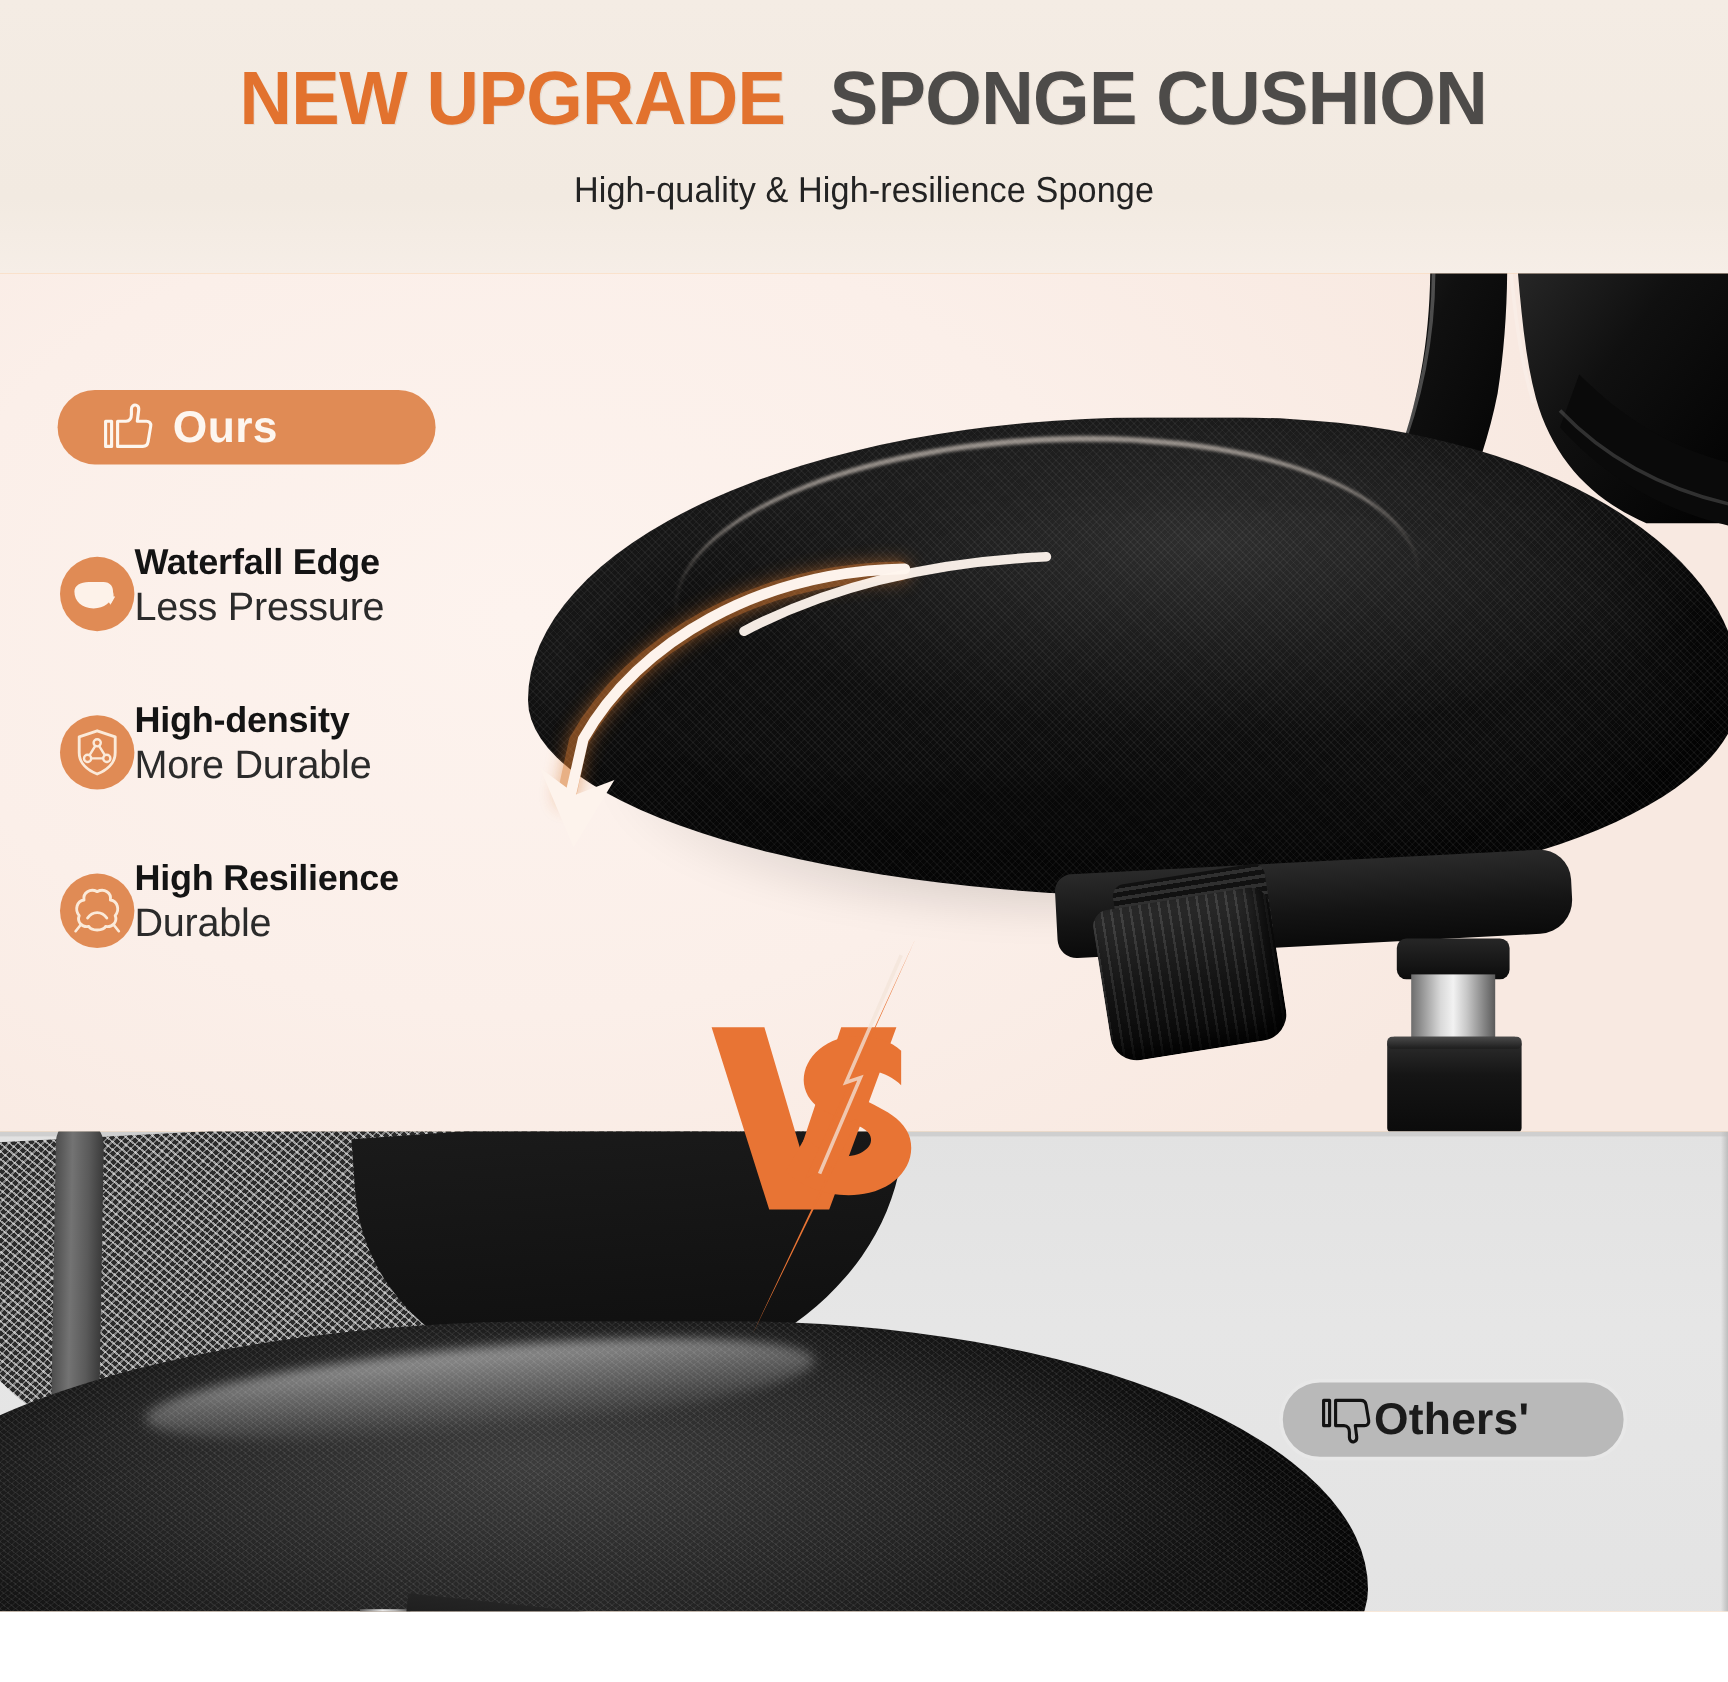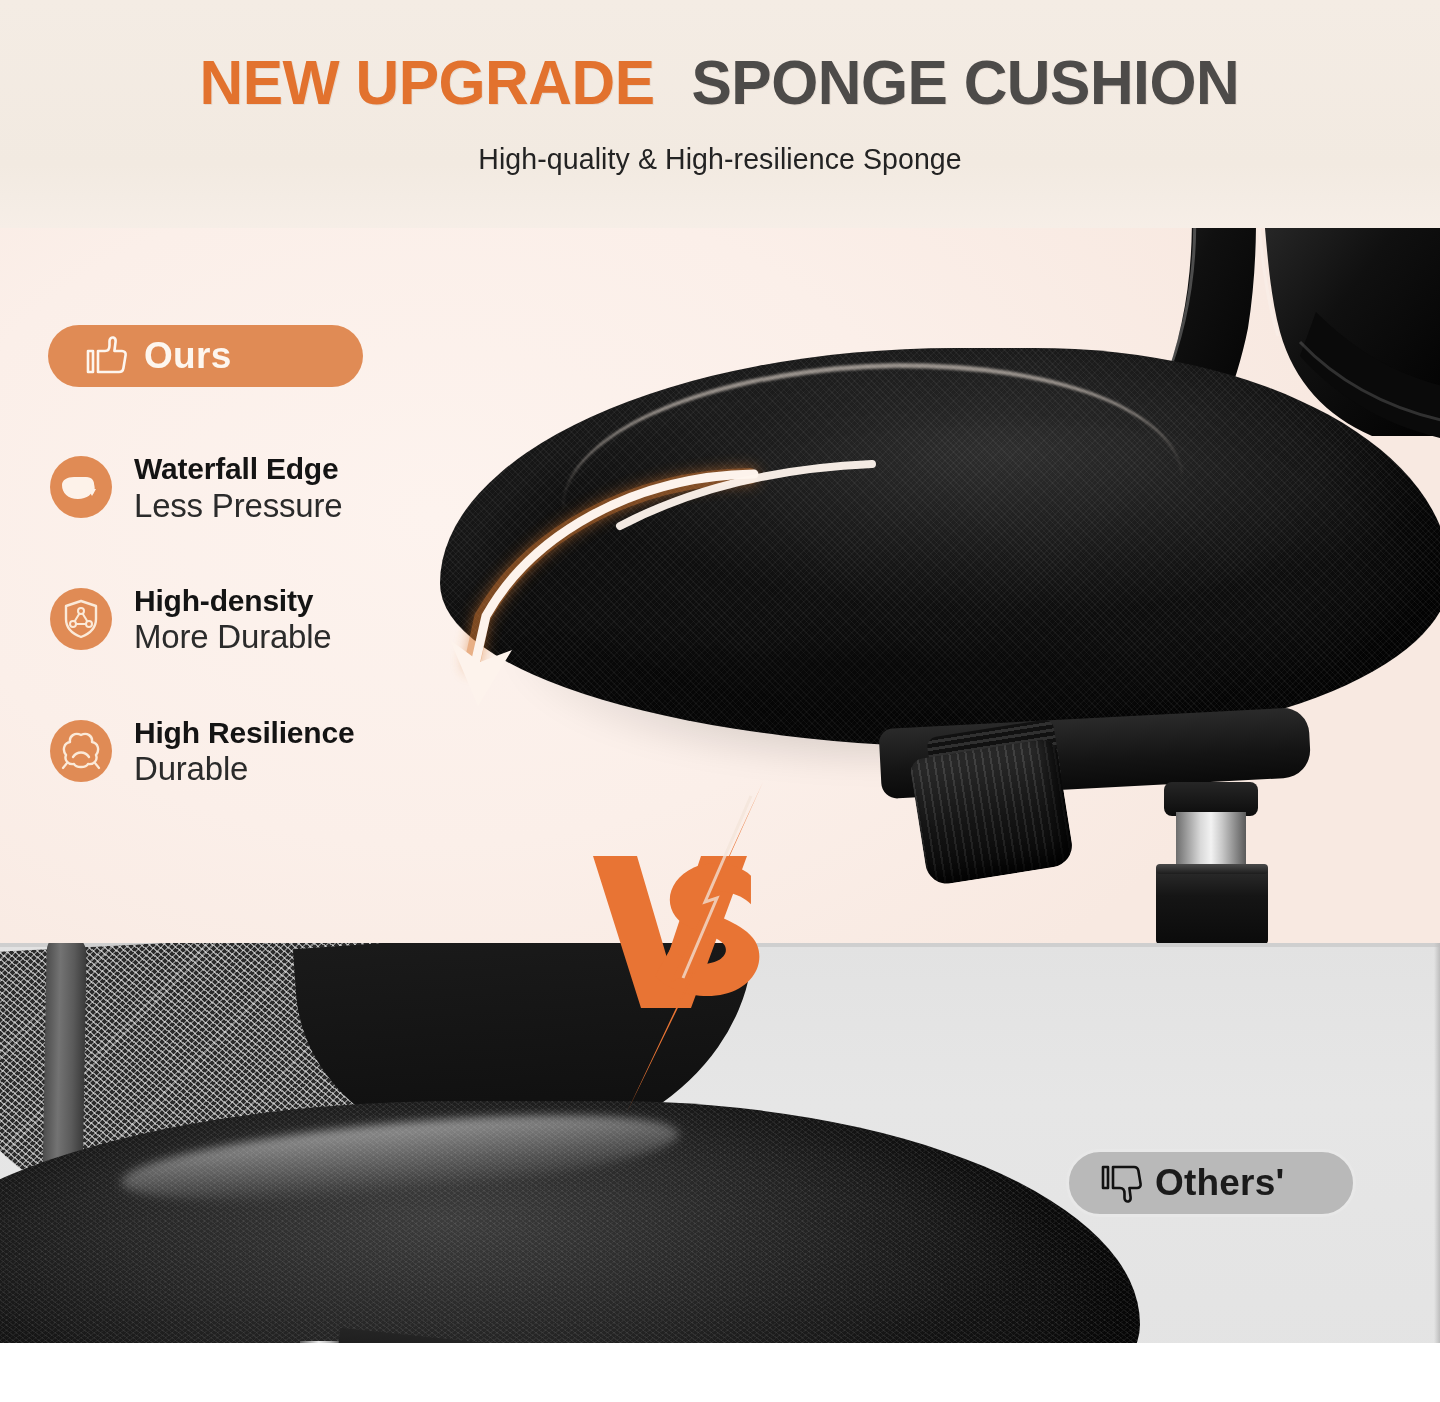"Waterfall Edge" .feature { align-items: flex-start -> flex-end; gap: 22px -> none }
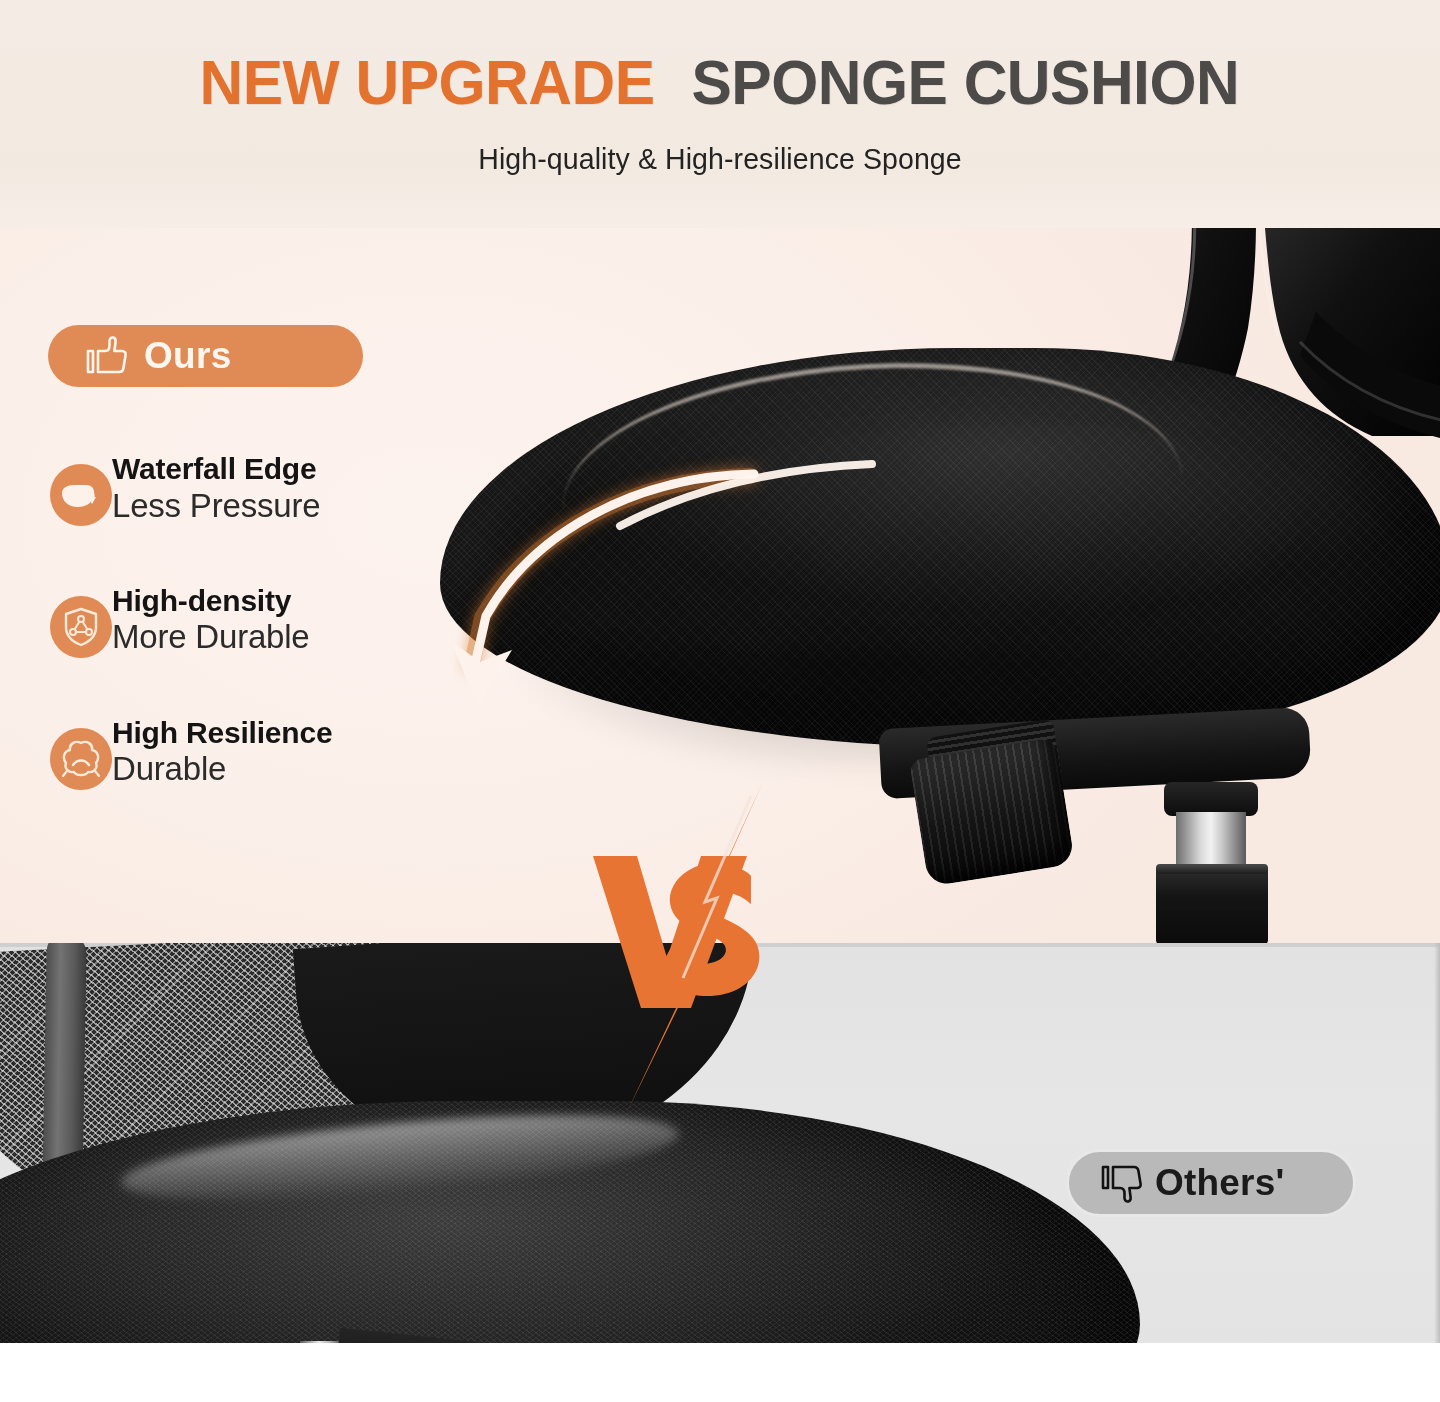"Others'" .badge-others { gap: 12px -> 2px }
